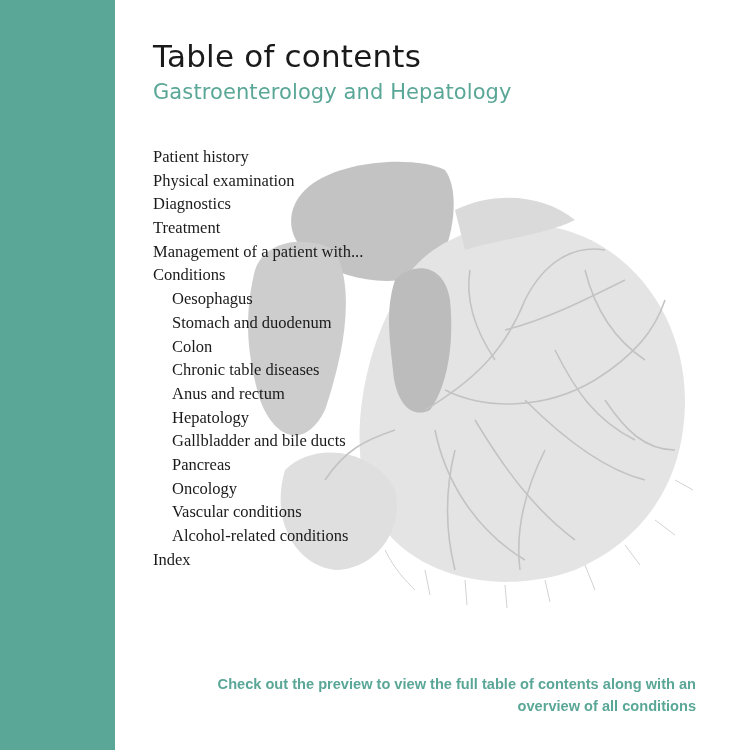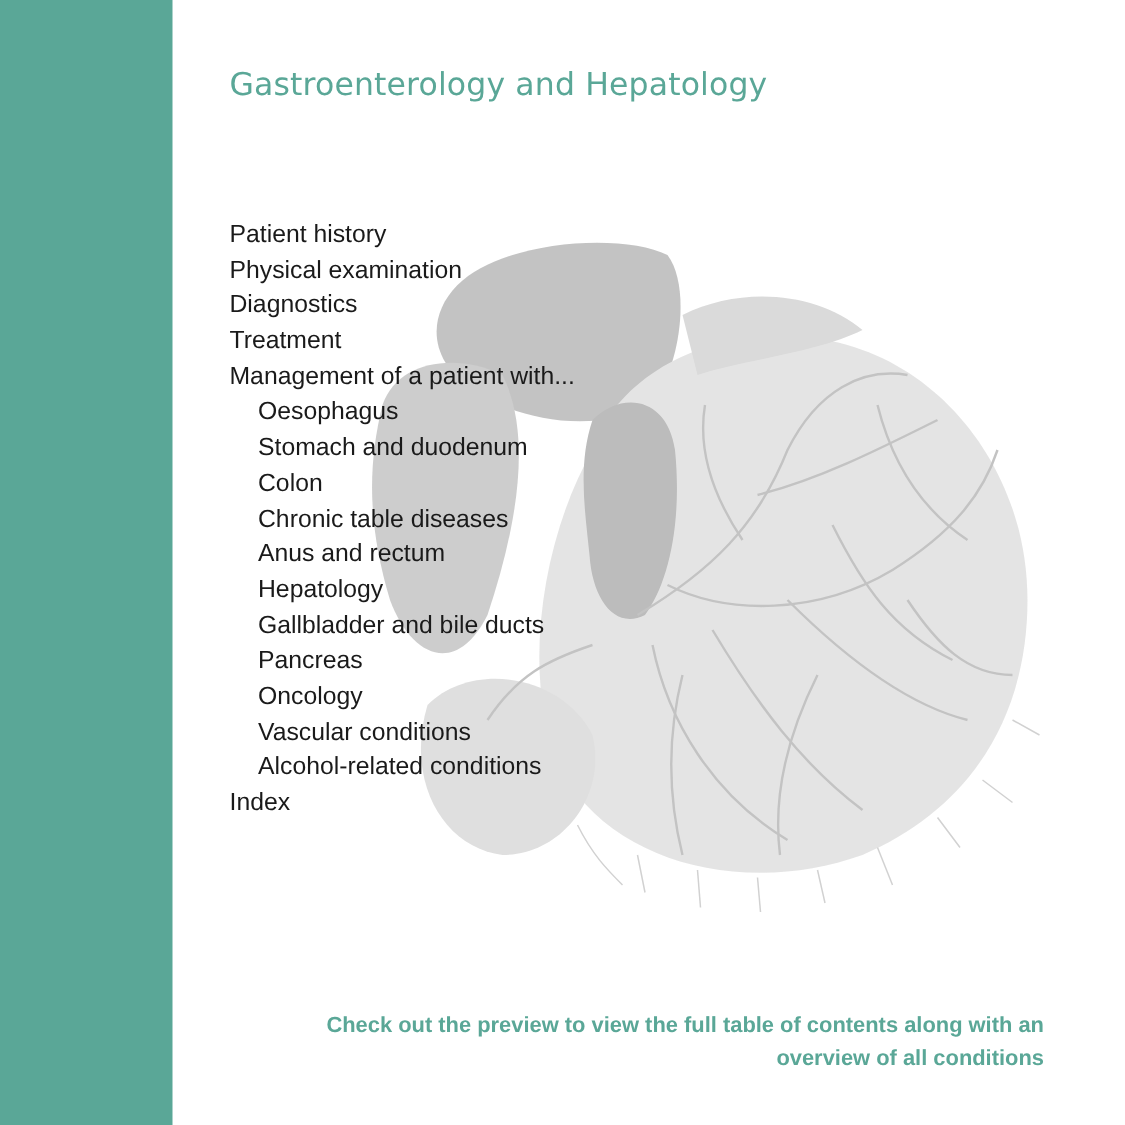"Table of contents" div.title { html: none -> <div>Table of contents</div> }
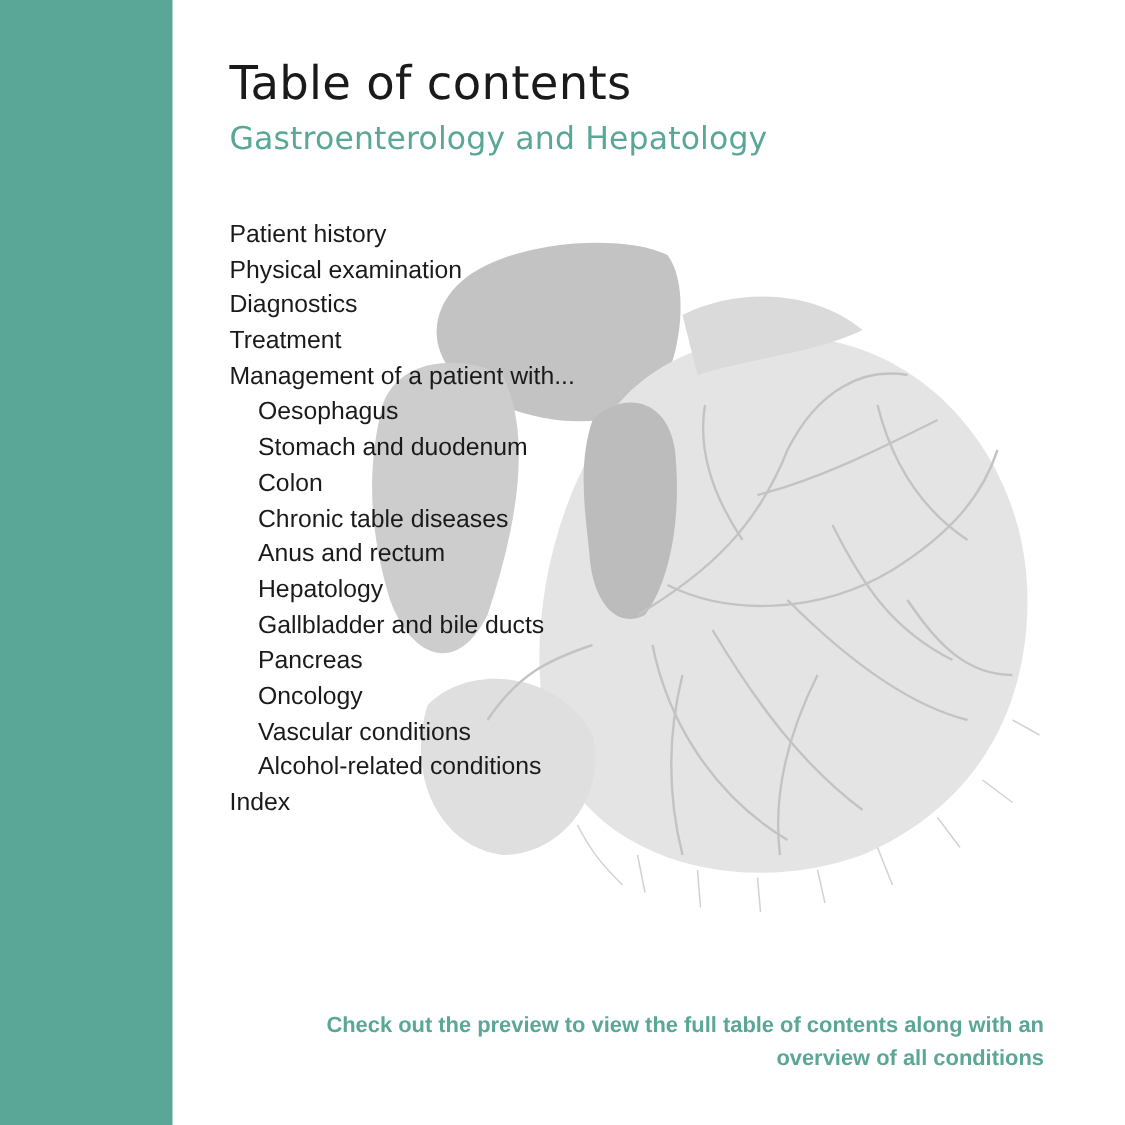"Patient history" .toc li { font-family: Liberation Sans, sans-serif -> Liberation Serif, serif }
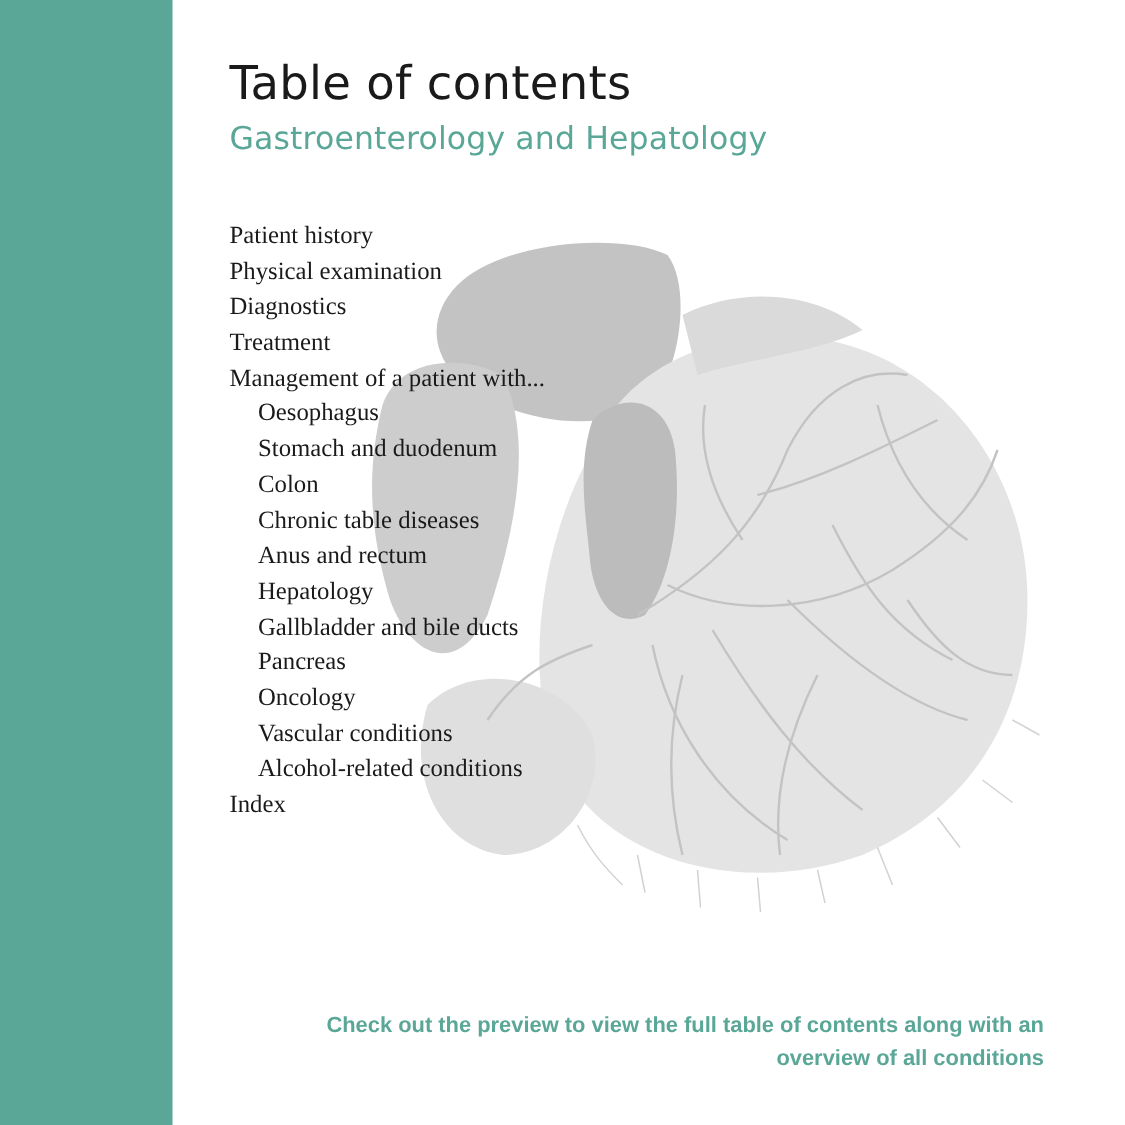"Conditions" li { html: none -> <li>Conditions</li> }
